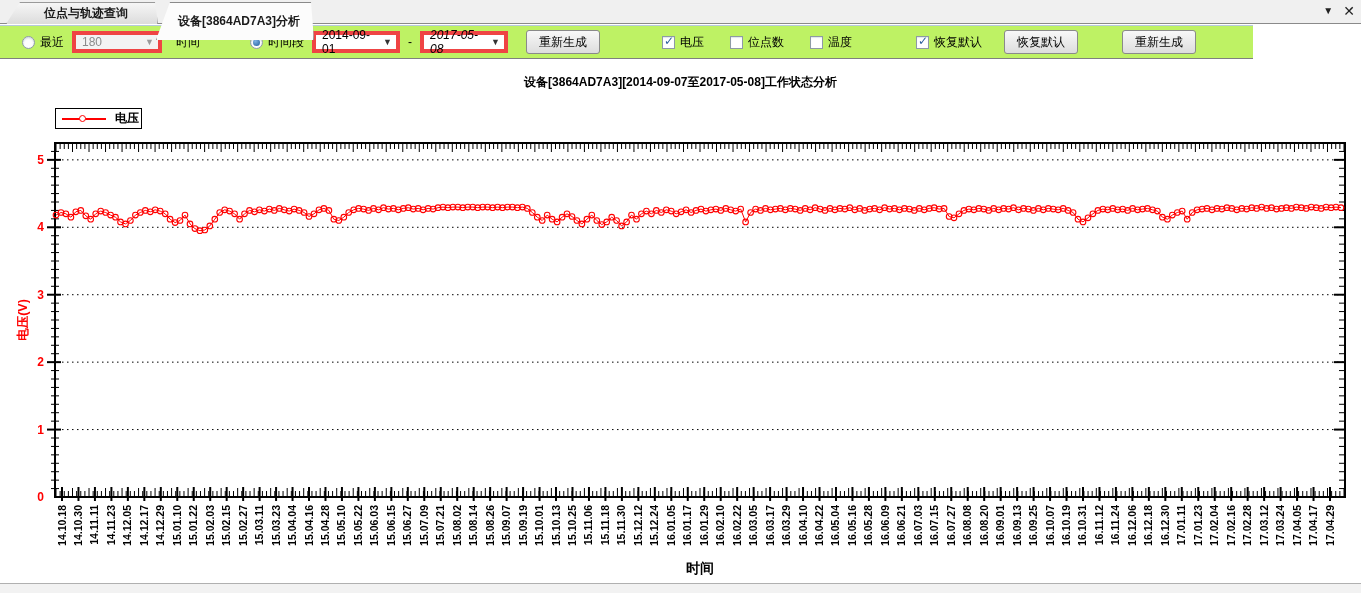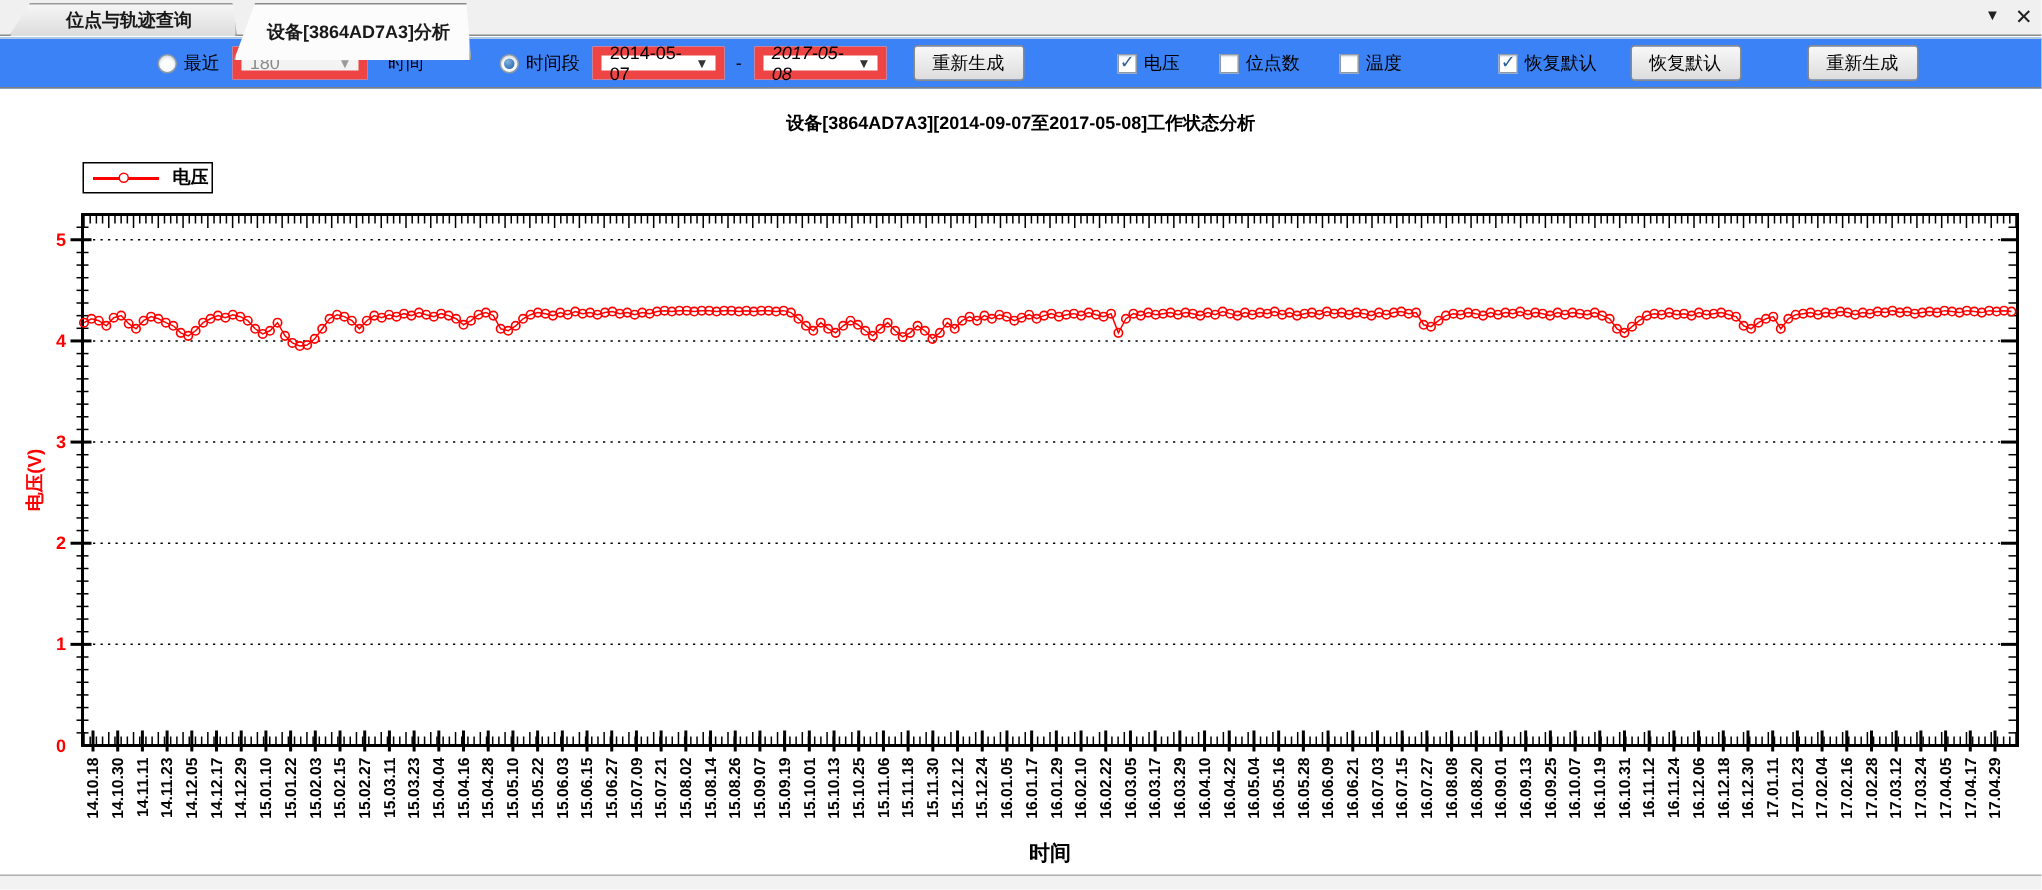"最近" .toolbar { background-color: #3b82f6 -> #bef264; justify-content: center -> none; width: 1361px -> 1253px }
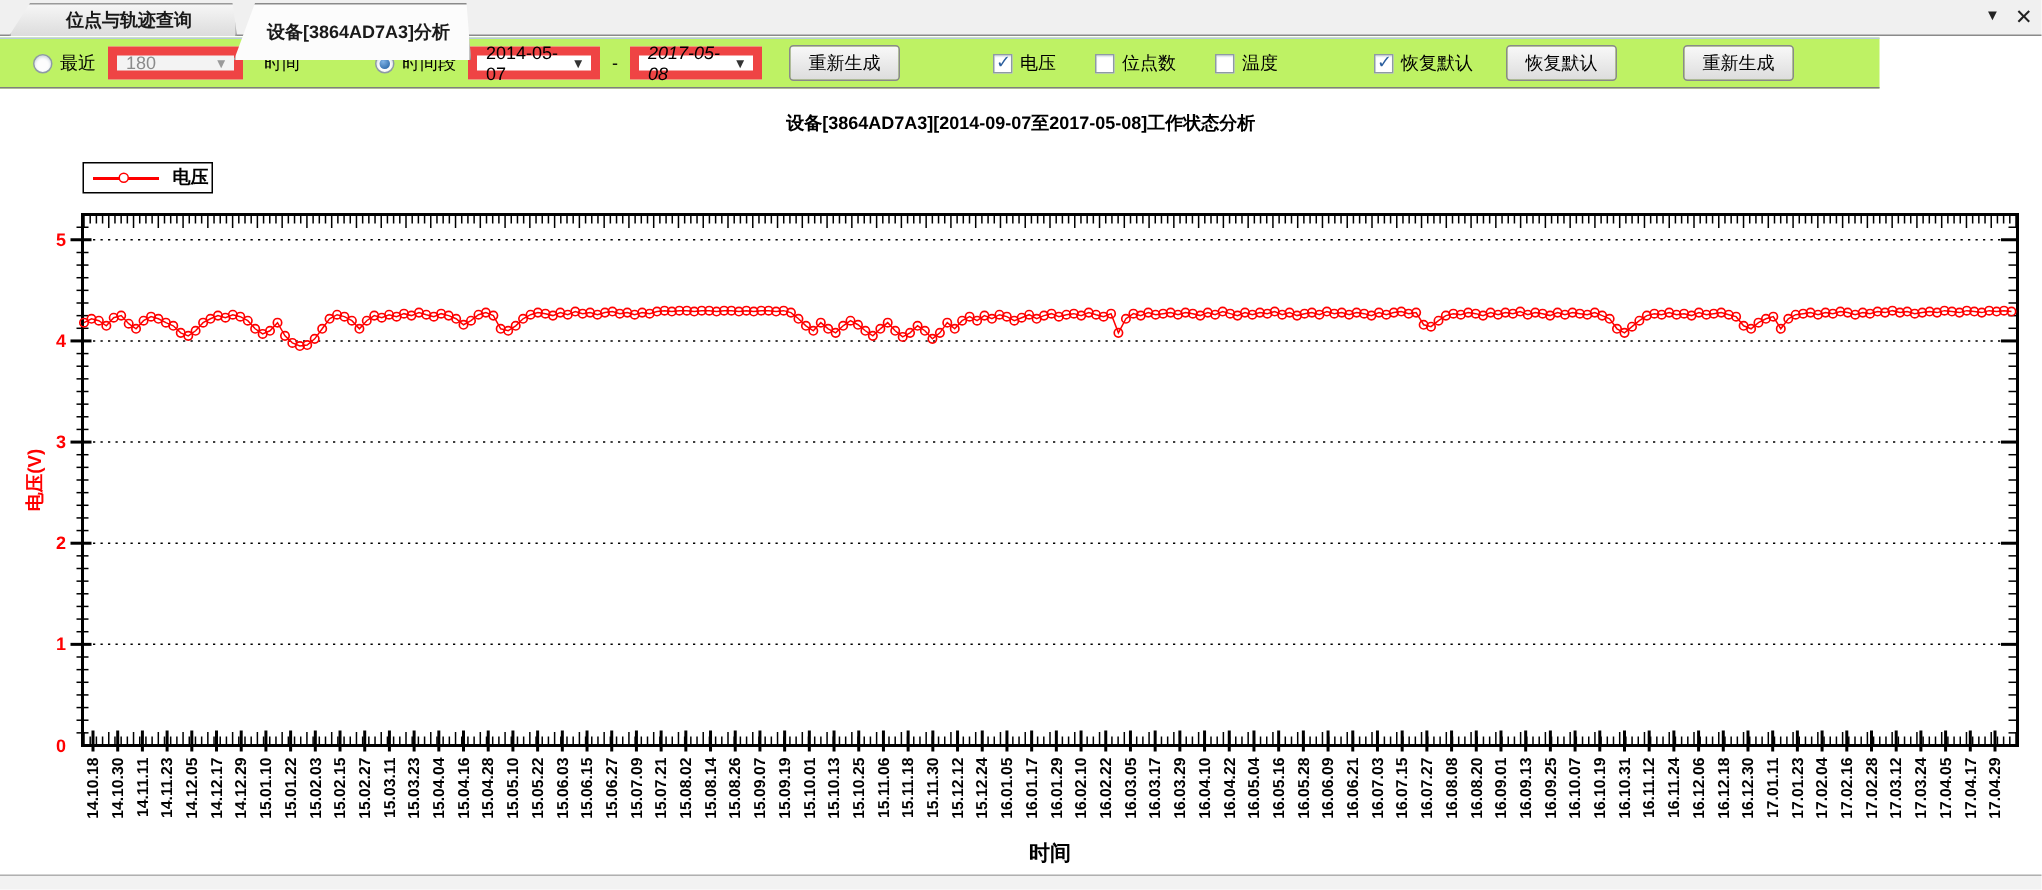"180" .combo { border: 6px solid #ef4444 -> 4px solid #ef4444 }
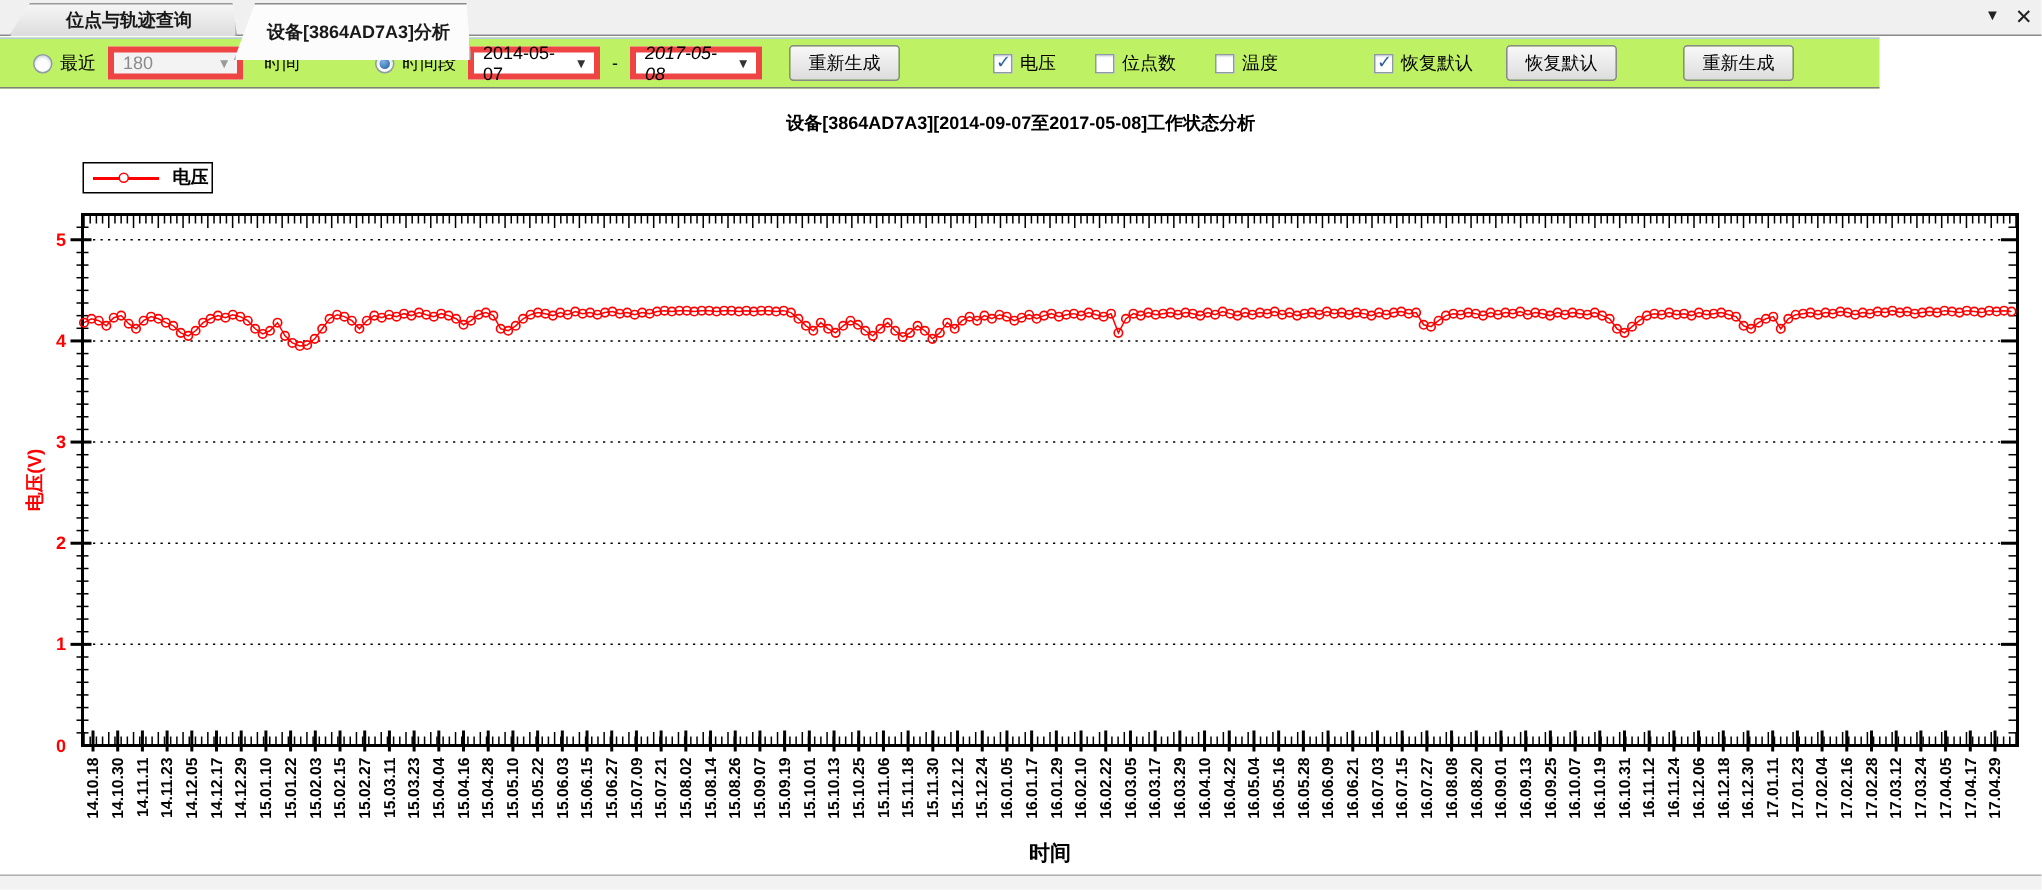"2014-05-07" span { text: 2014-05-07 -> 2014-09-01 }
